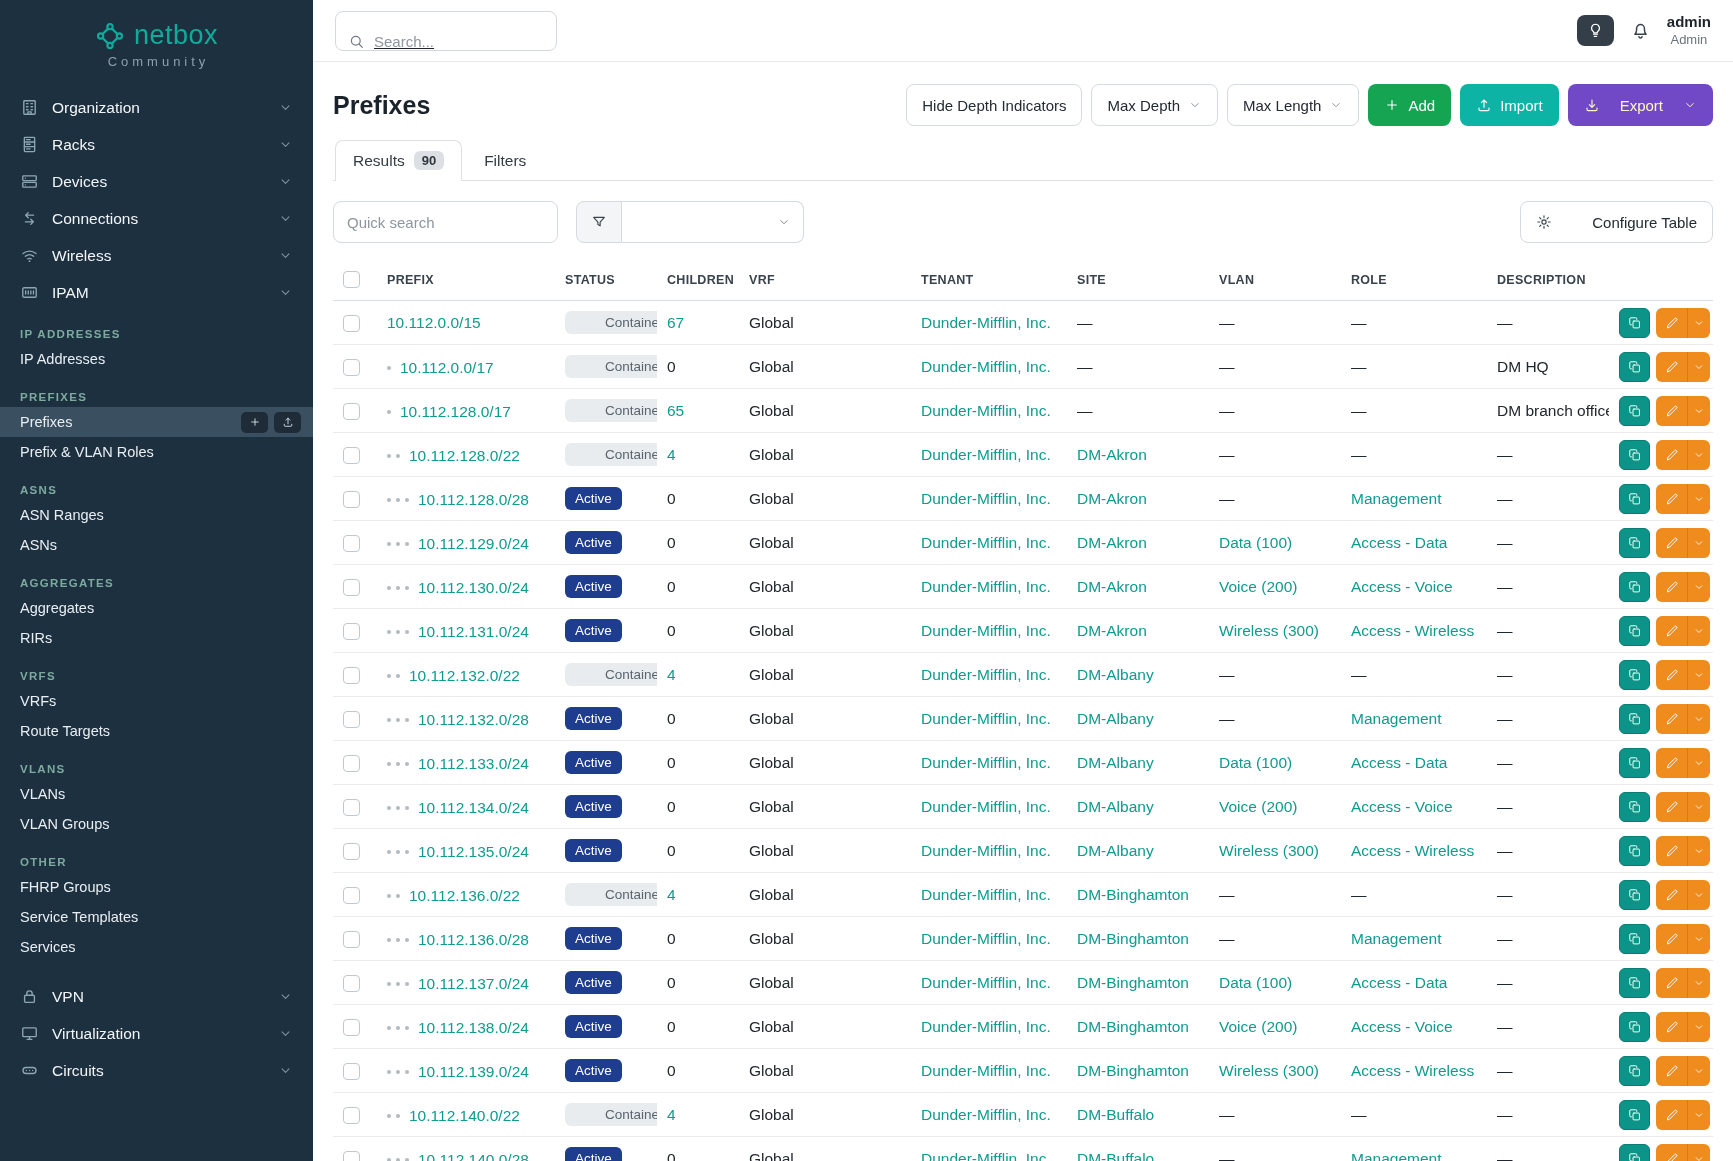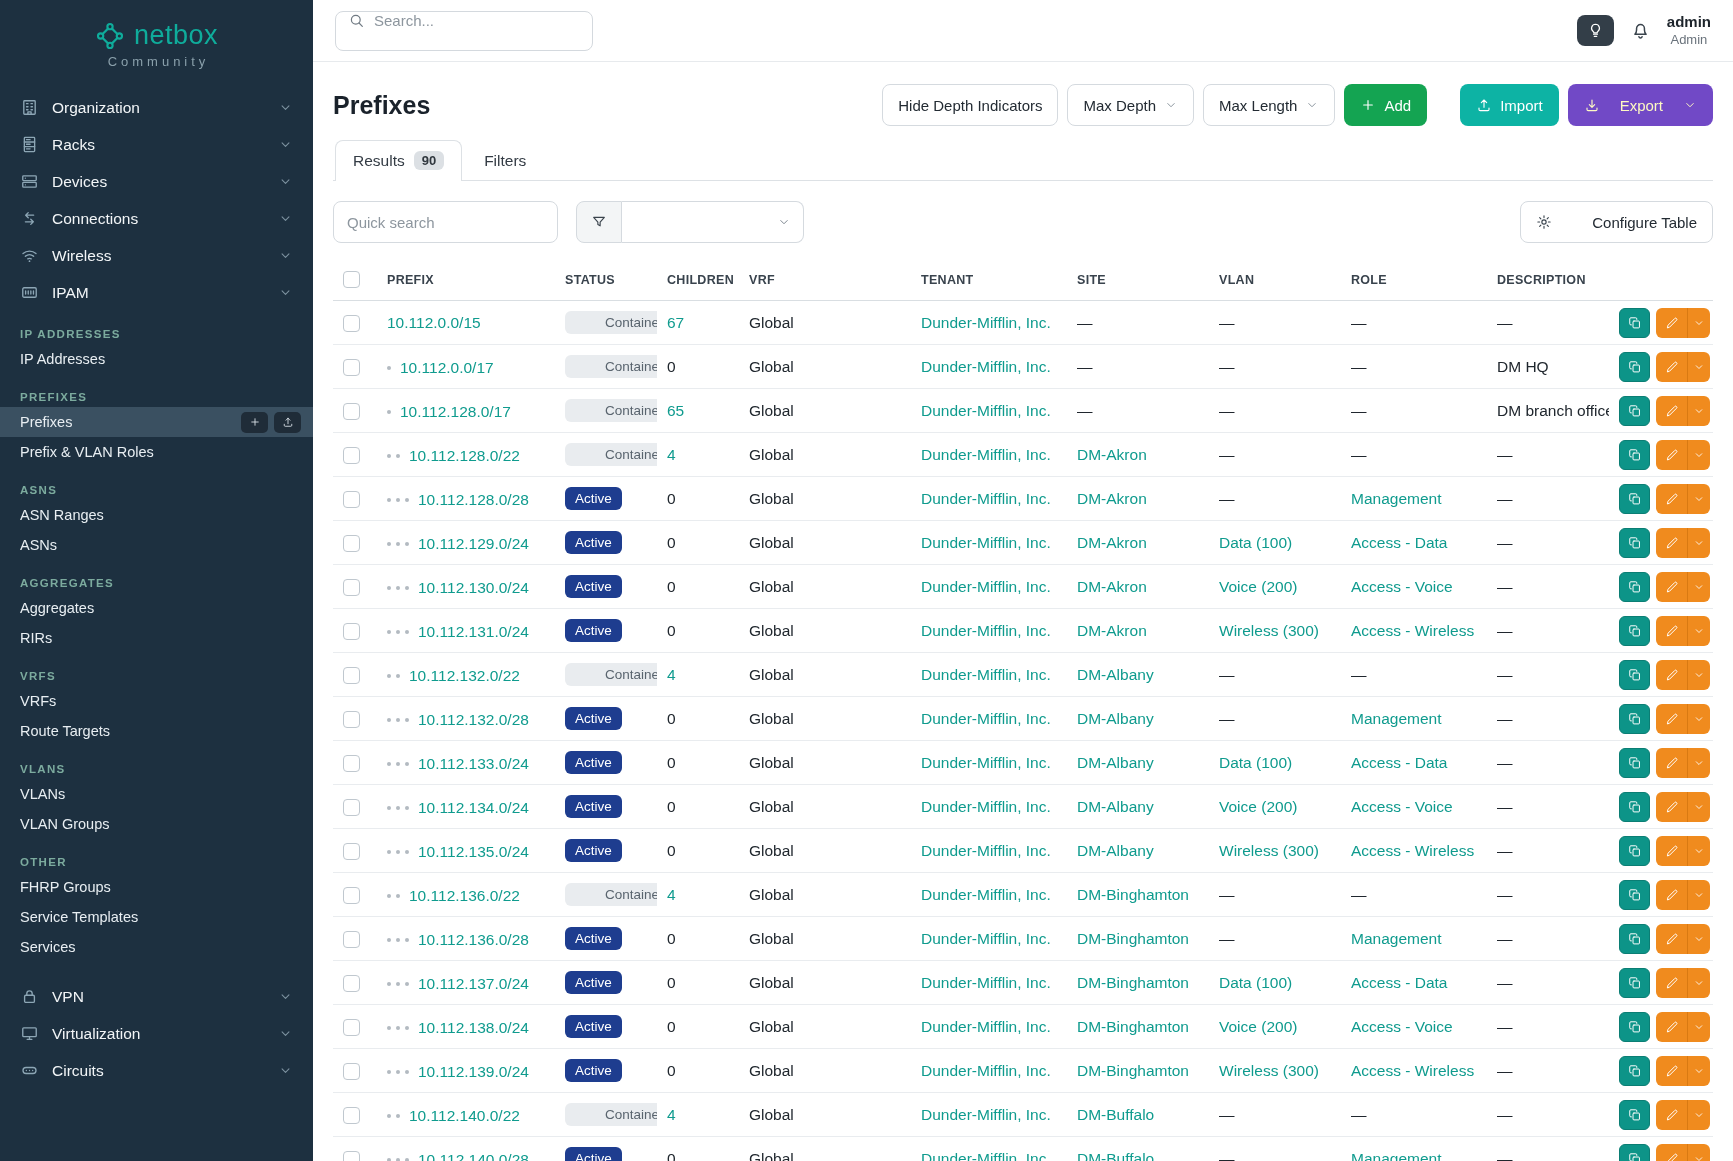"Search..." .search-box { align-items: flex-start -> flex-end; text-decoration: none -> underline; width: 258px -> 222px }
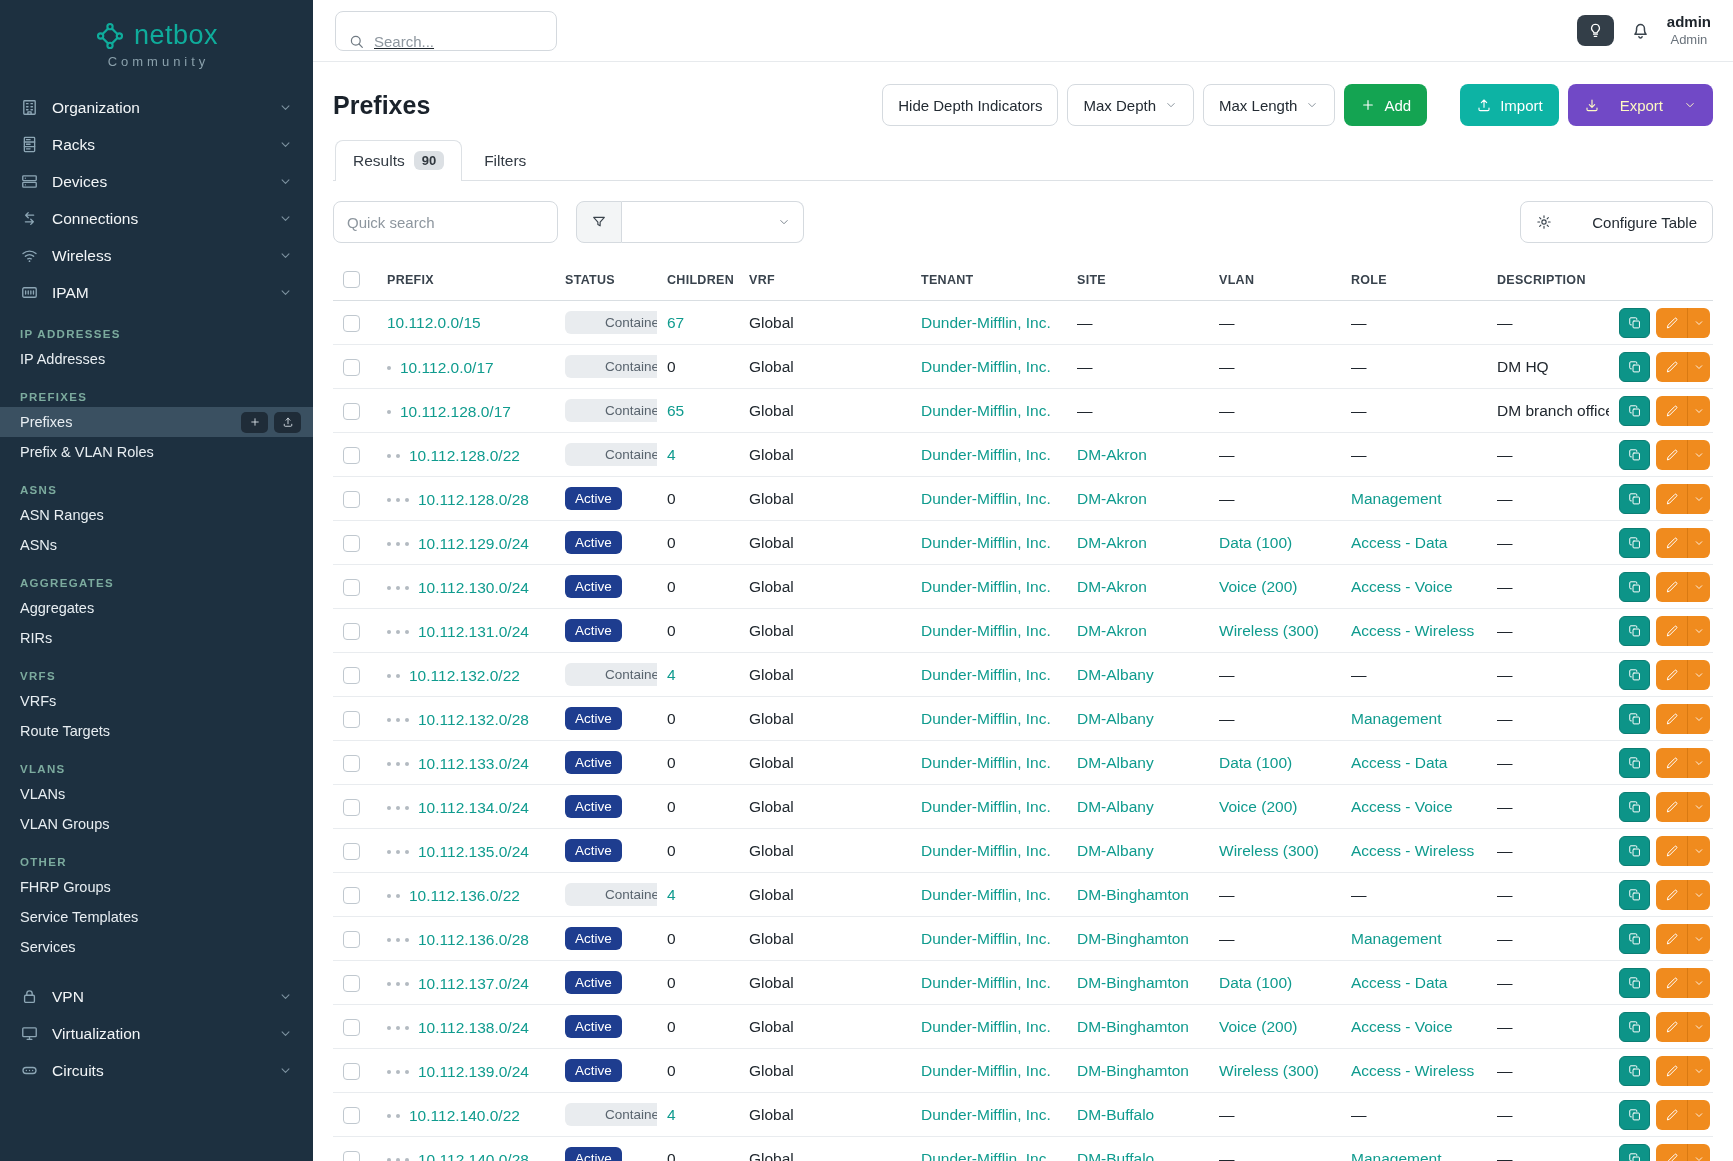"Import" .btn-tealsolid { margin-left: 24px -> none }
